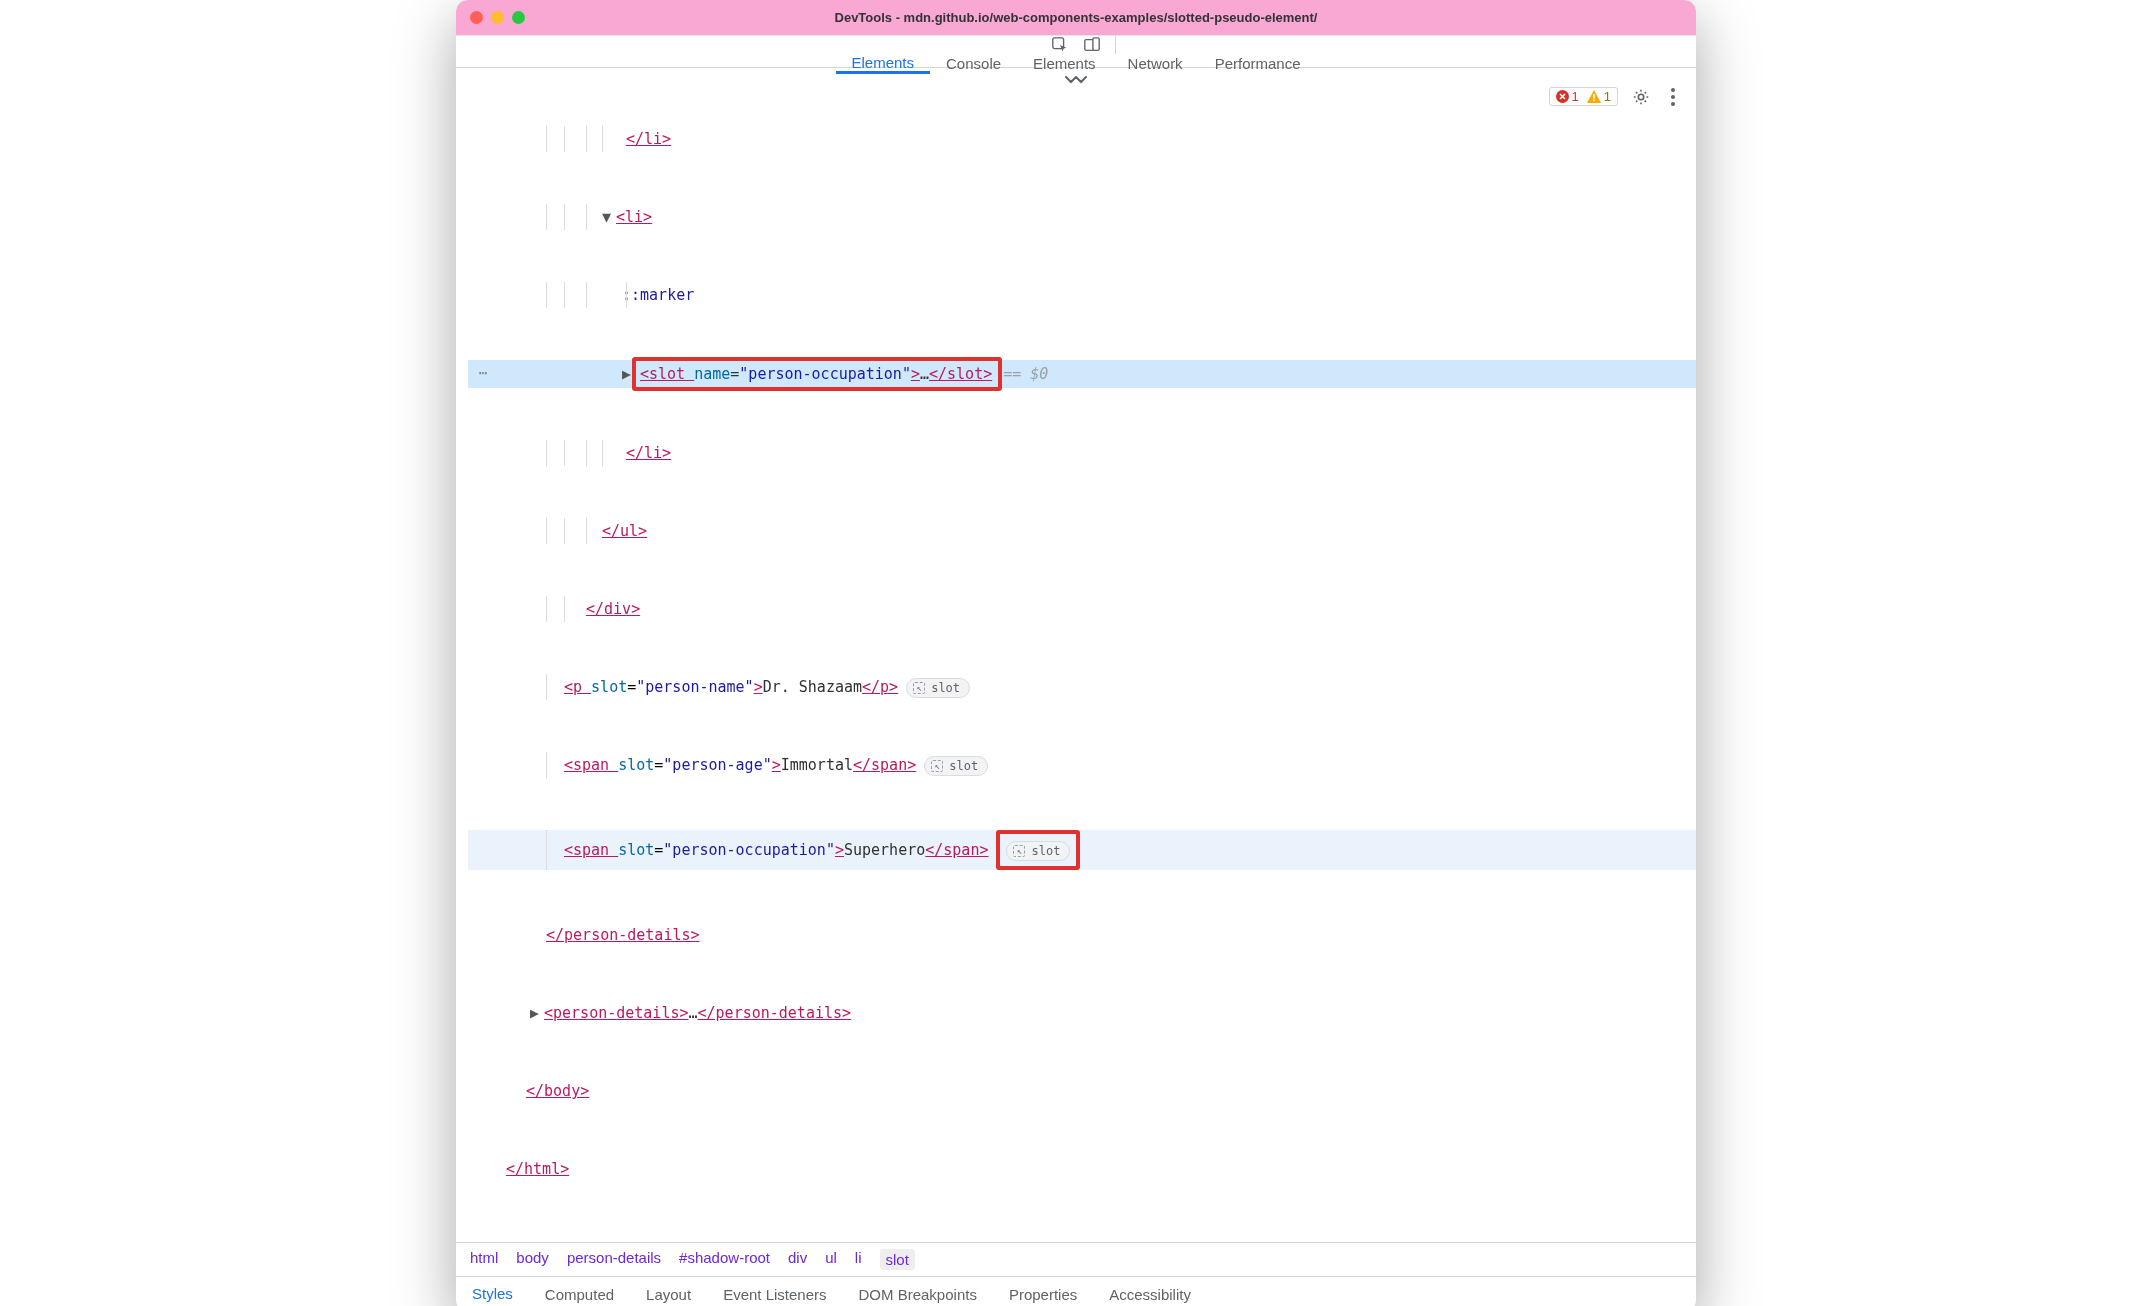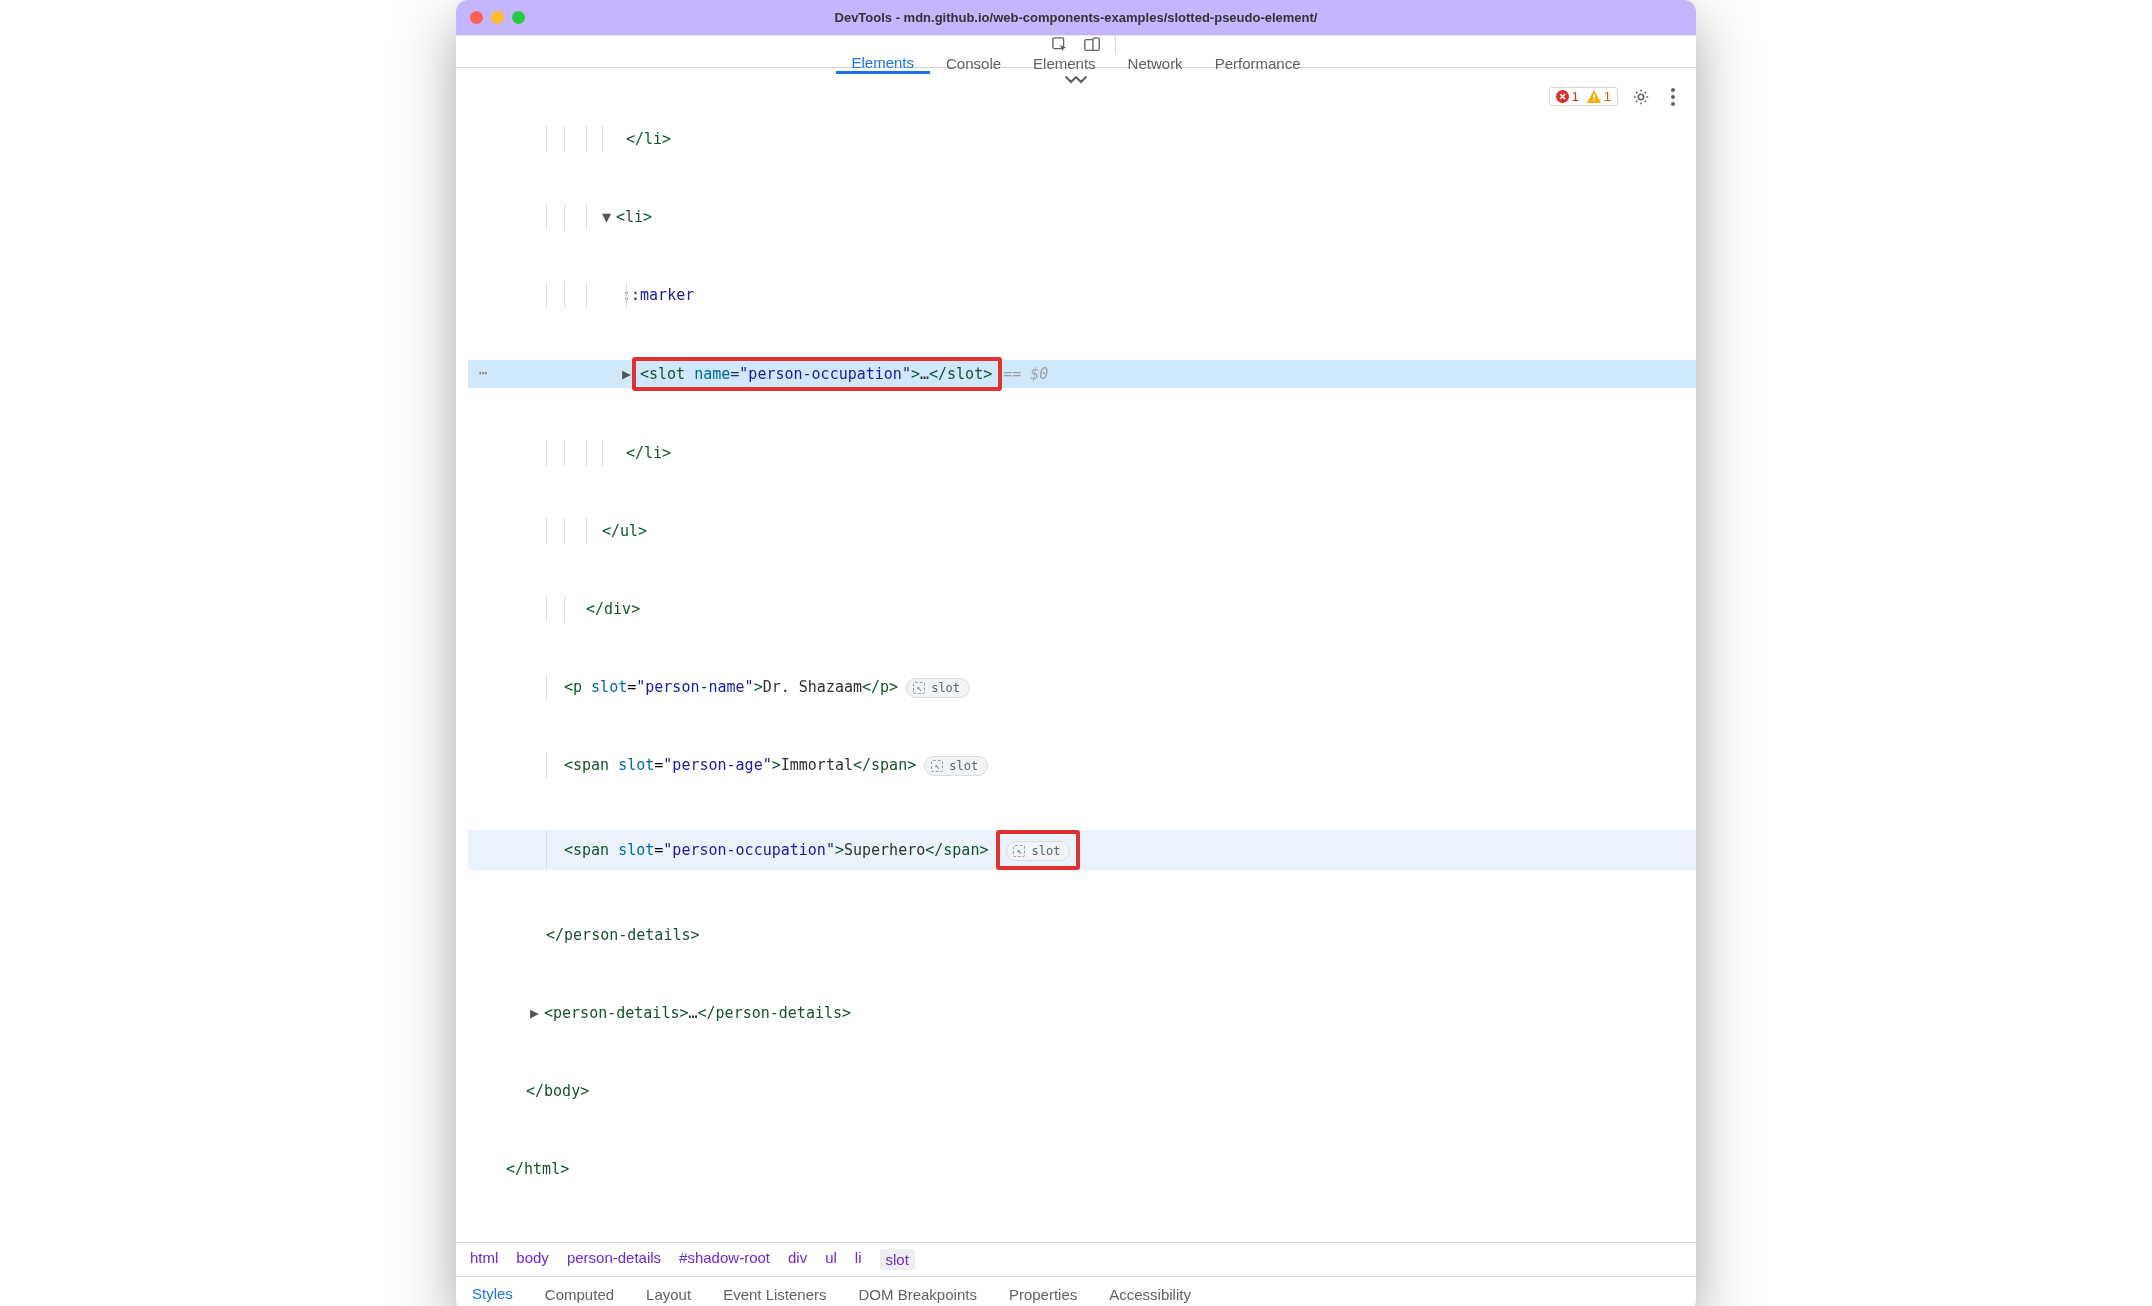"DevTools -" .titlebar { background: #c4b5fd -> #f9a8d4 }
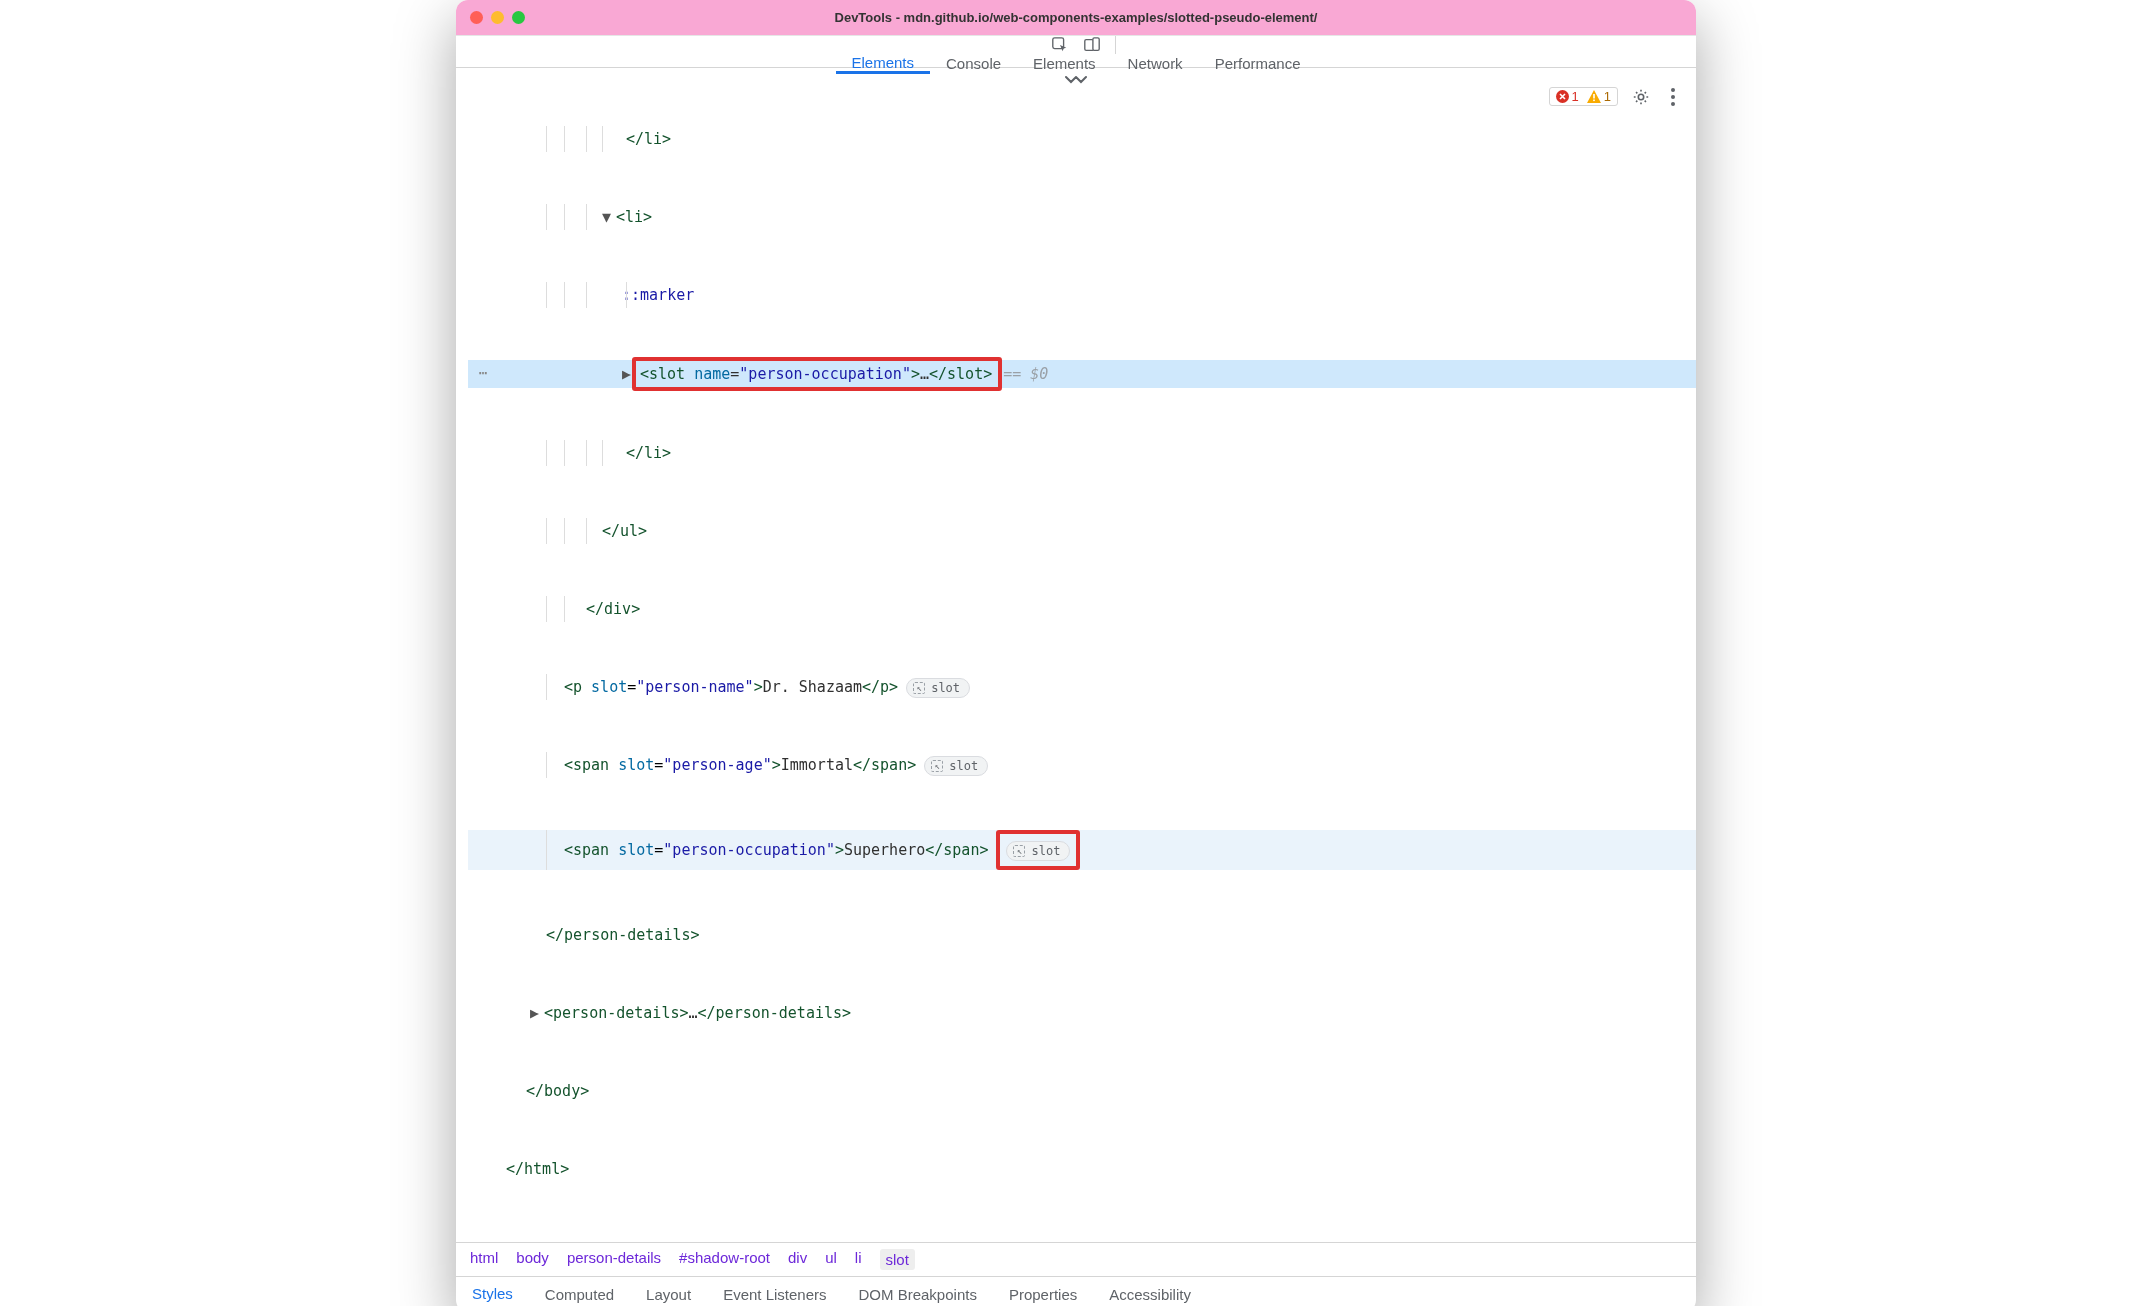"</li>" .tag { color: #14532d -> #be185d; text-decoration: none -> underline }
